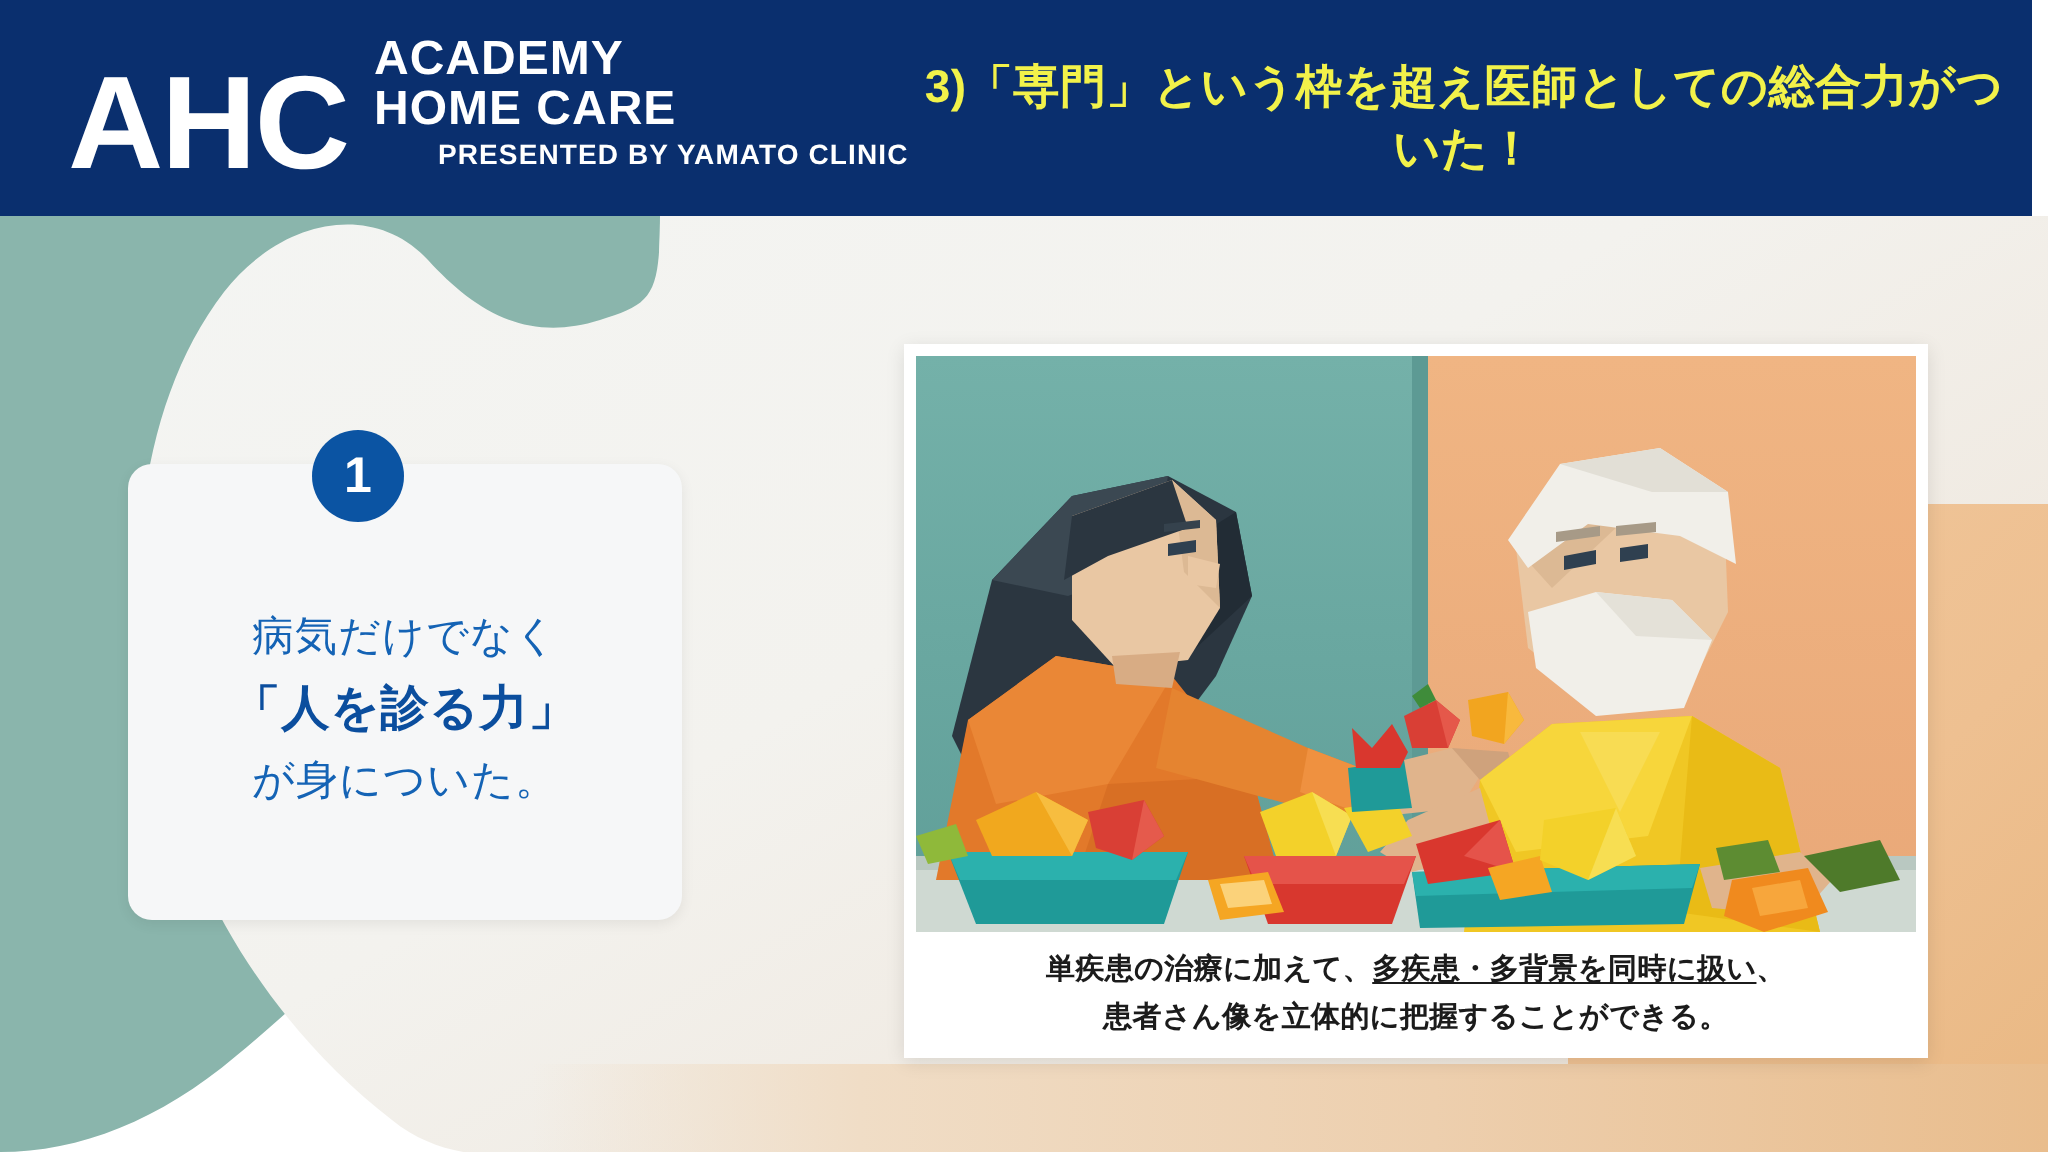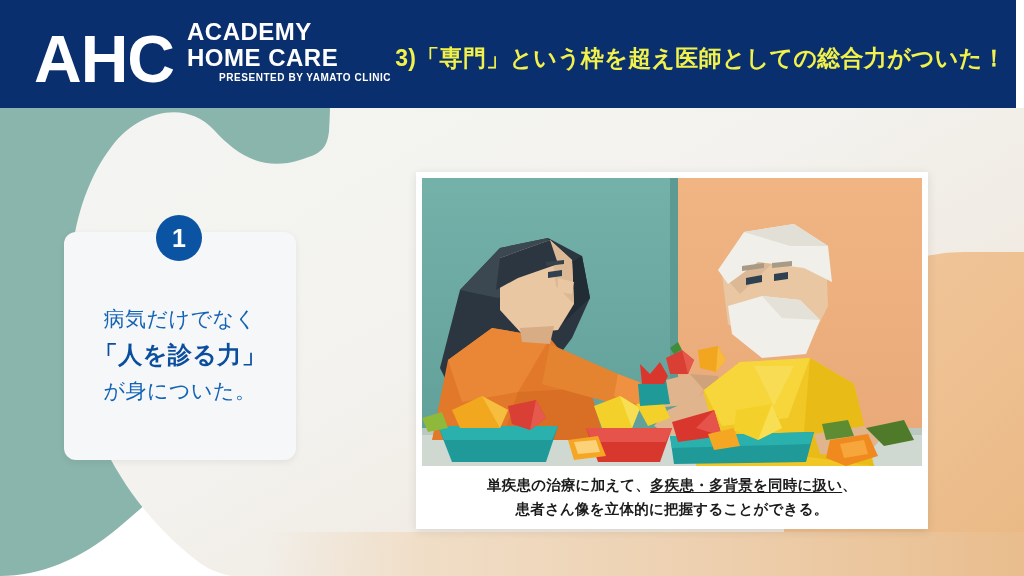"PRESENTED BY YAMATO CLINIC" .logo-sub .l4 { font-size: 10px -> 14px }
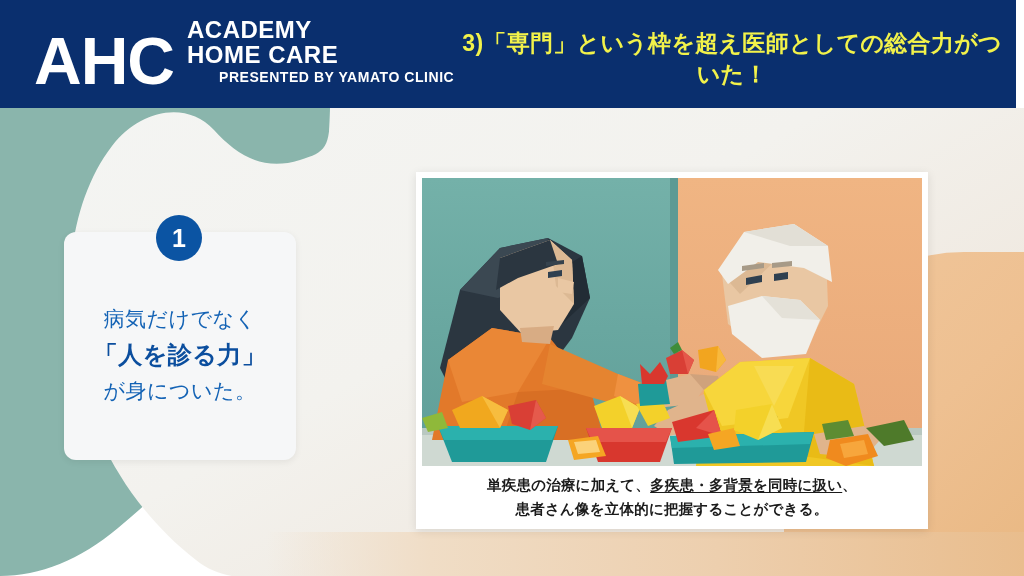"病気だけでなく" .left-card { width: 232px -> 277px }
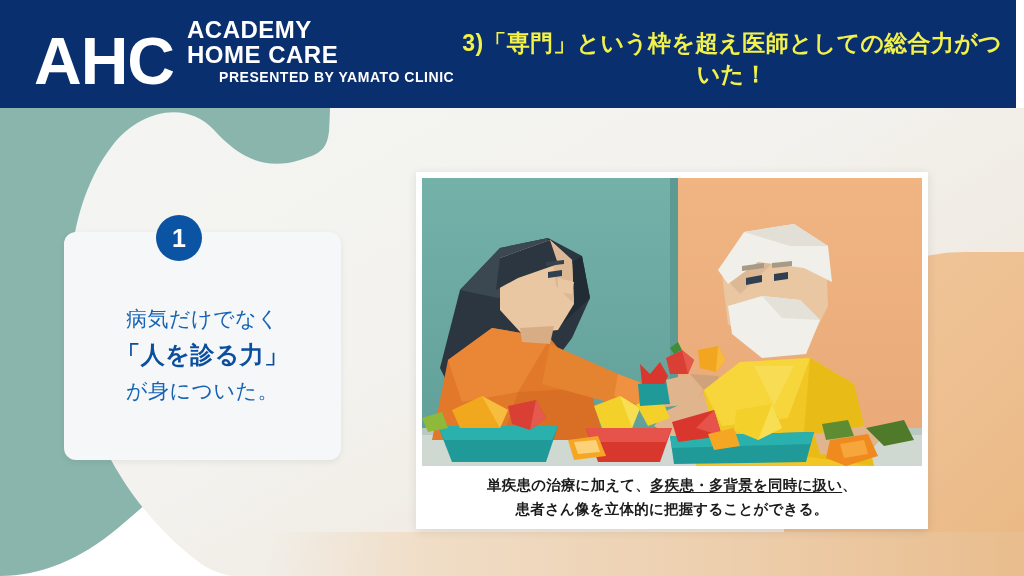"単疾患の治療に加えて、多疾患・多背景を同時に扱い、" .photo-card { left: 416px -> 452px }
